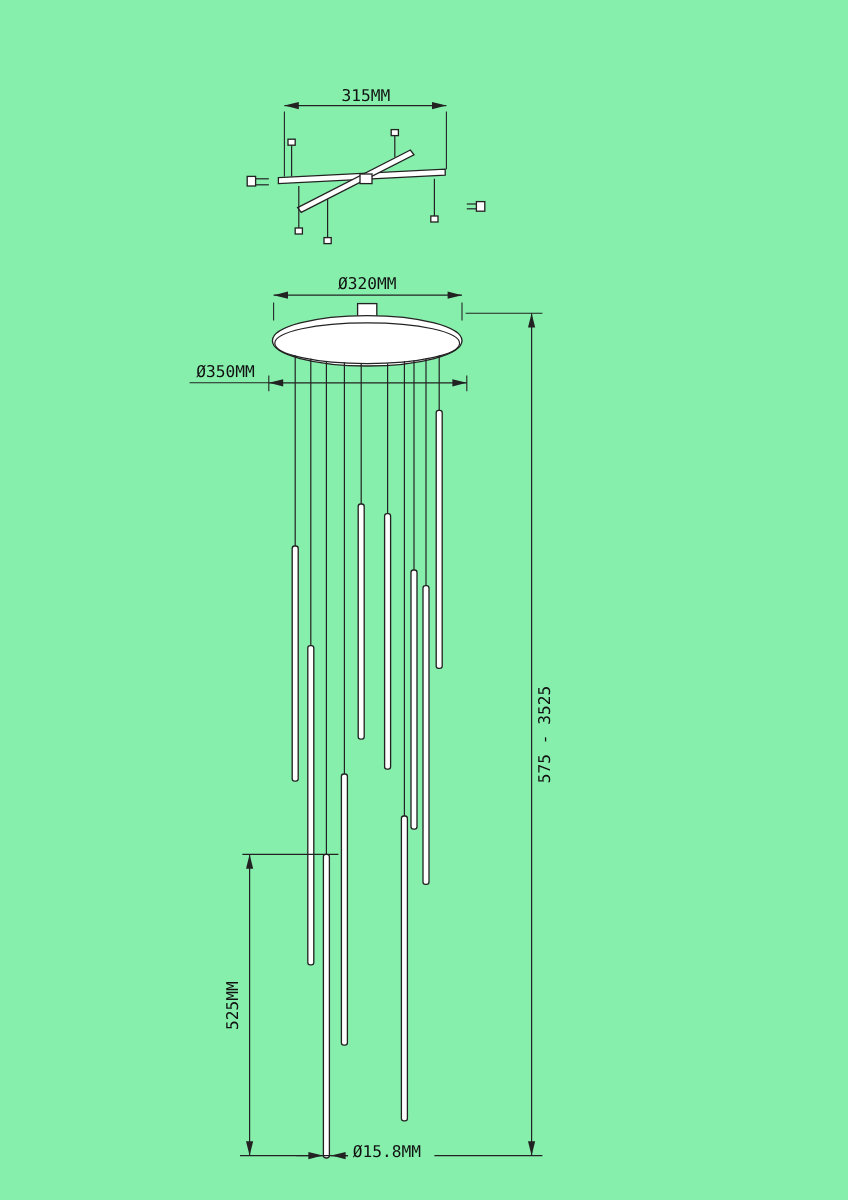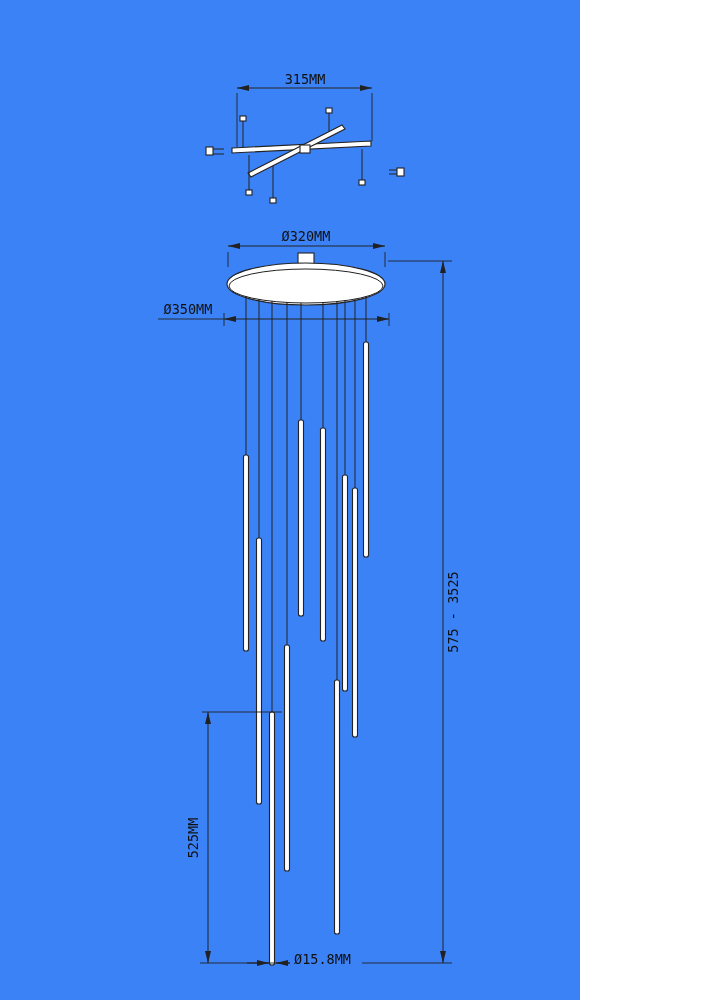"315MM" .stage { background: #3b82f6 -> #86efac; width: 580px -> 707px }
